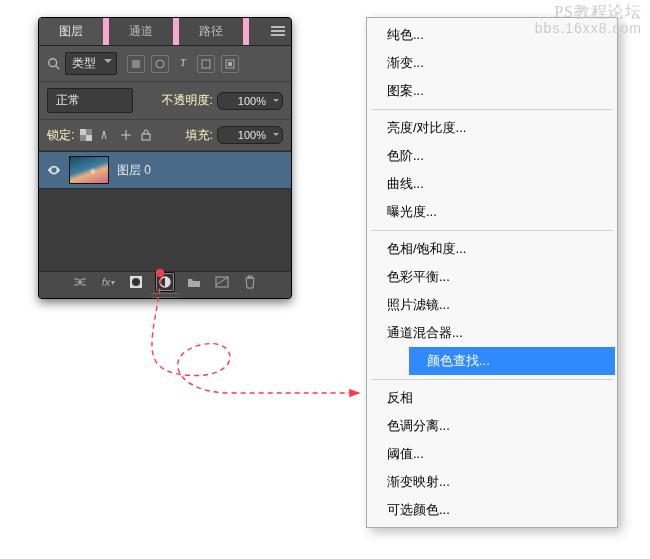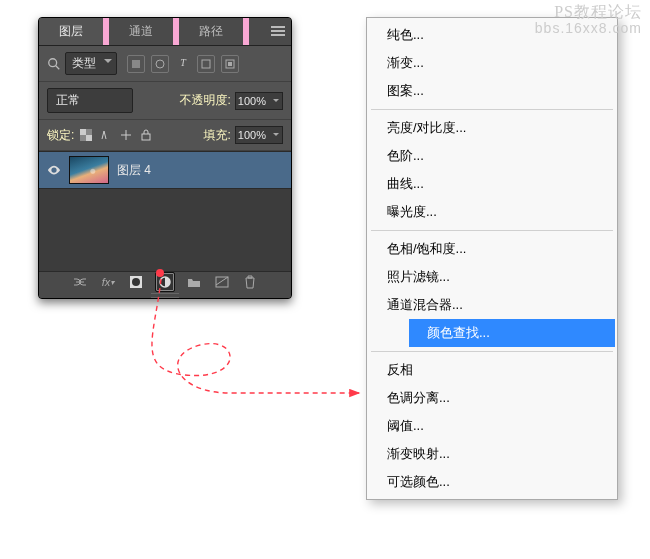"100%" .pct { border-radius: 0 -> 6px; padding: 2px 16px 2px 2px -> 2px 16px 2px 20px }
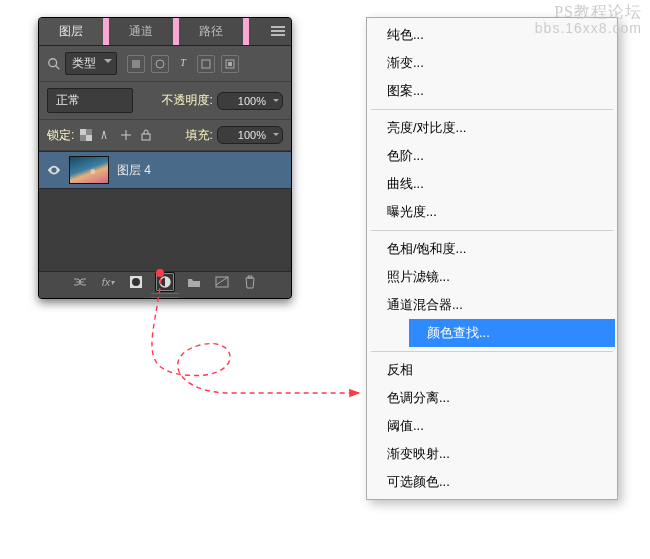"图层 4" span { text: 4 -> 0 }
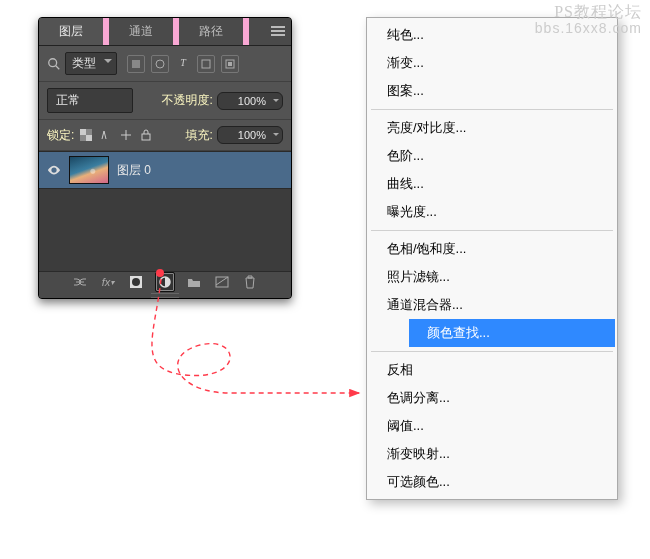"色彩平衡..." div.menu-item { html: none -> <div>色彩平衡...</div> }
